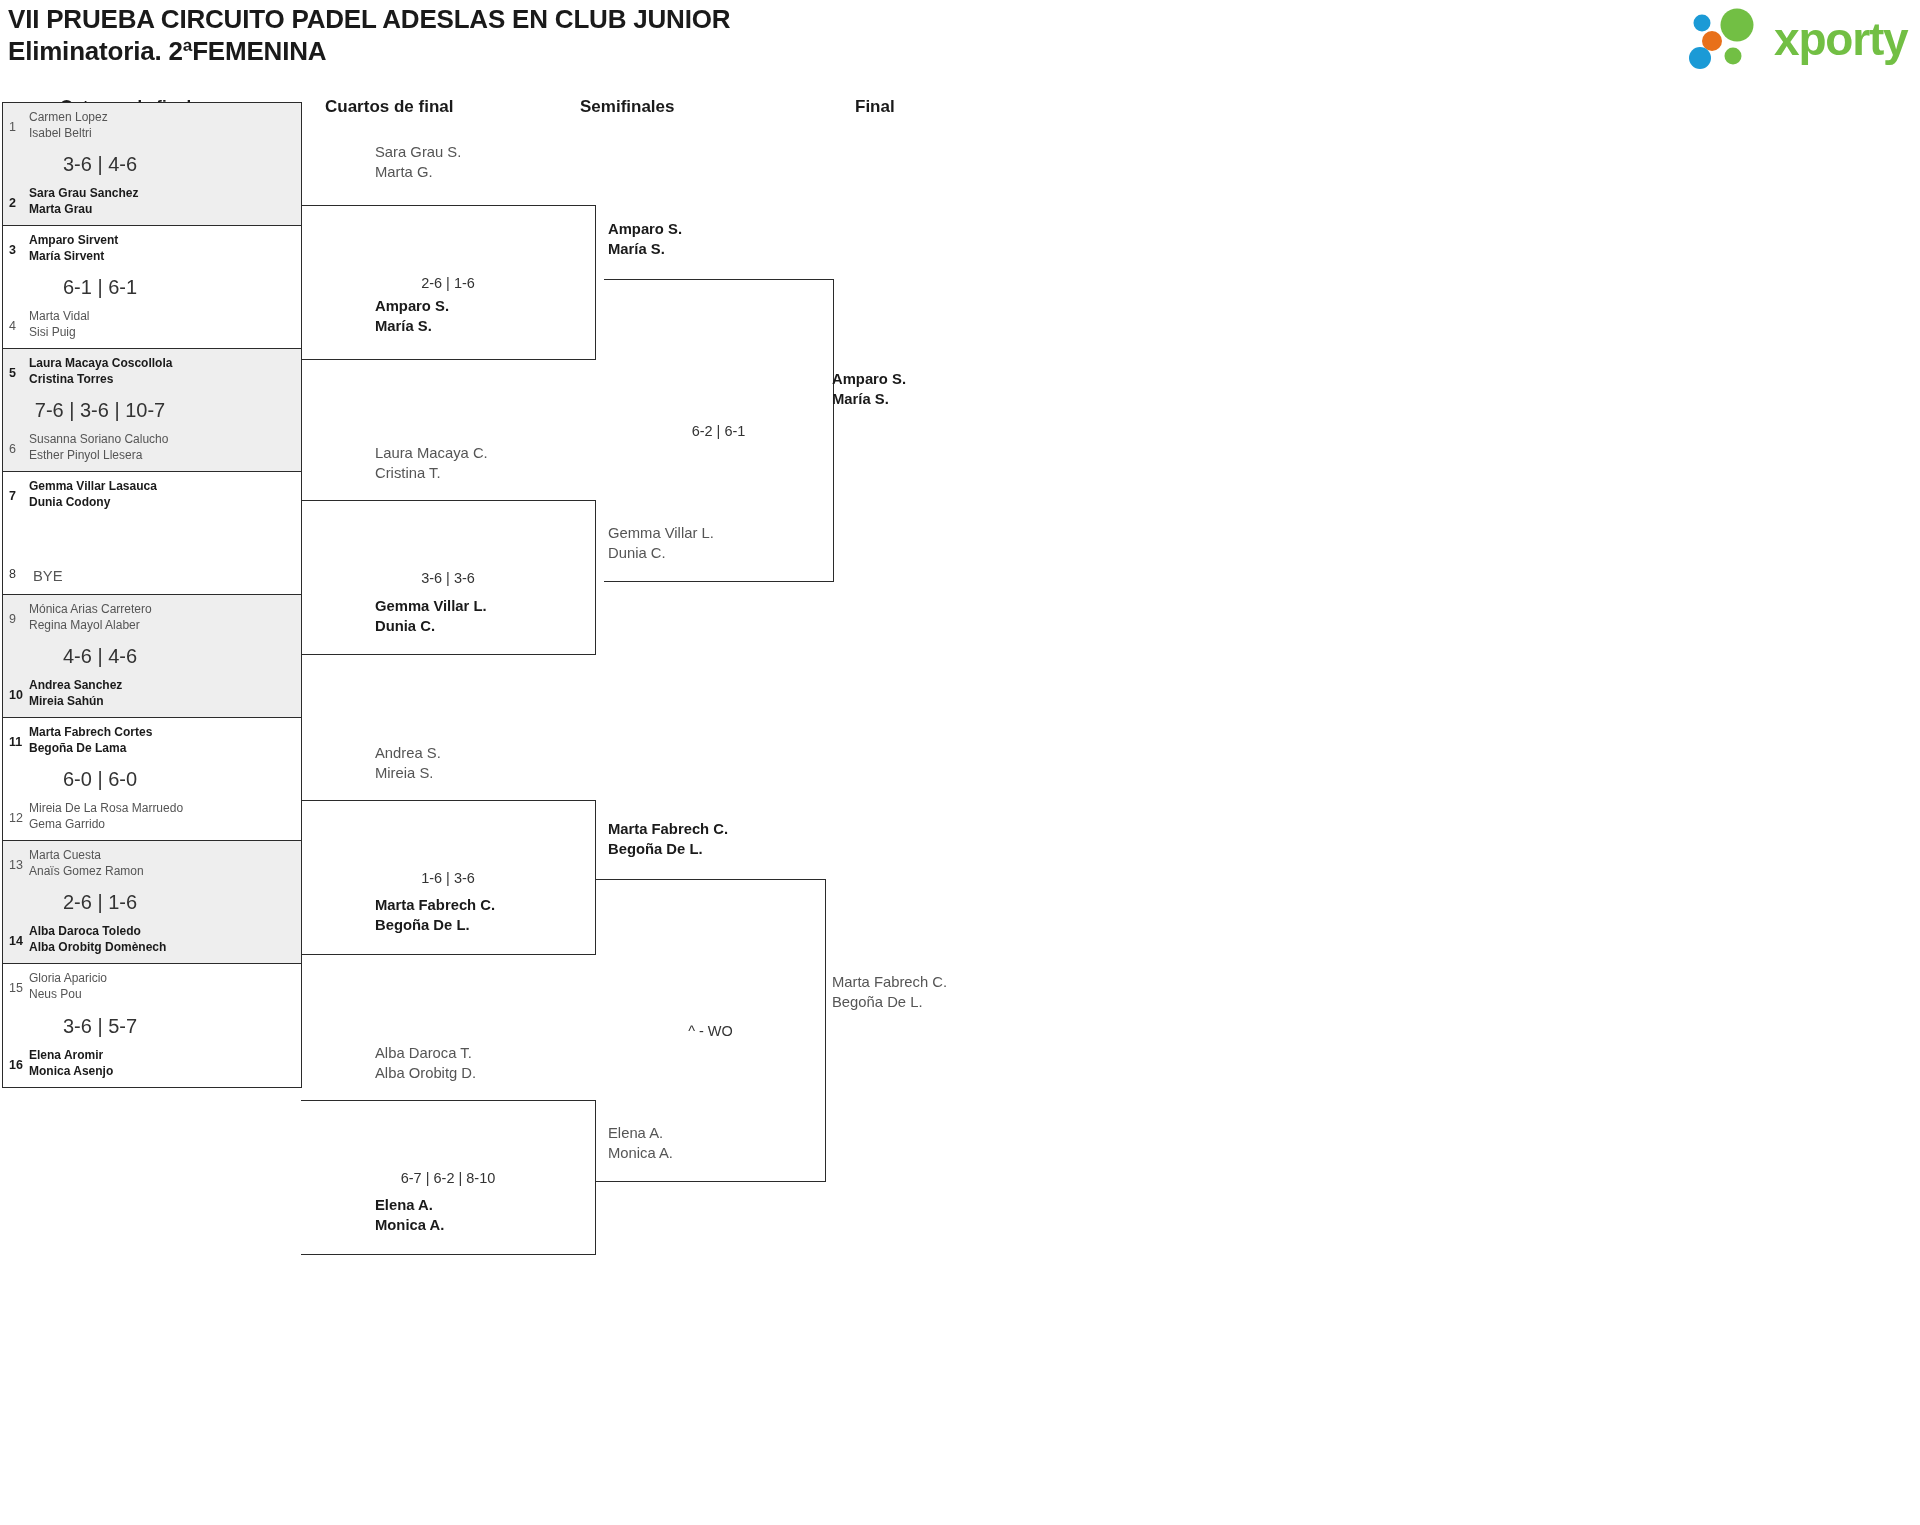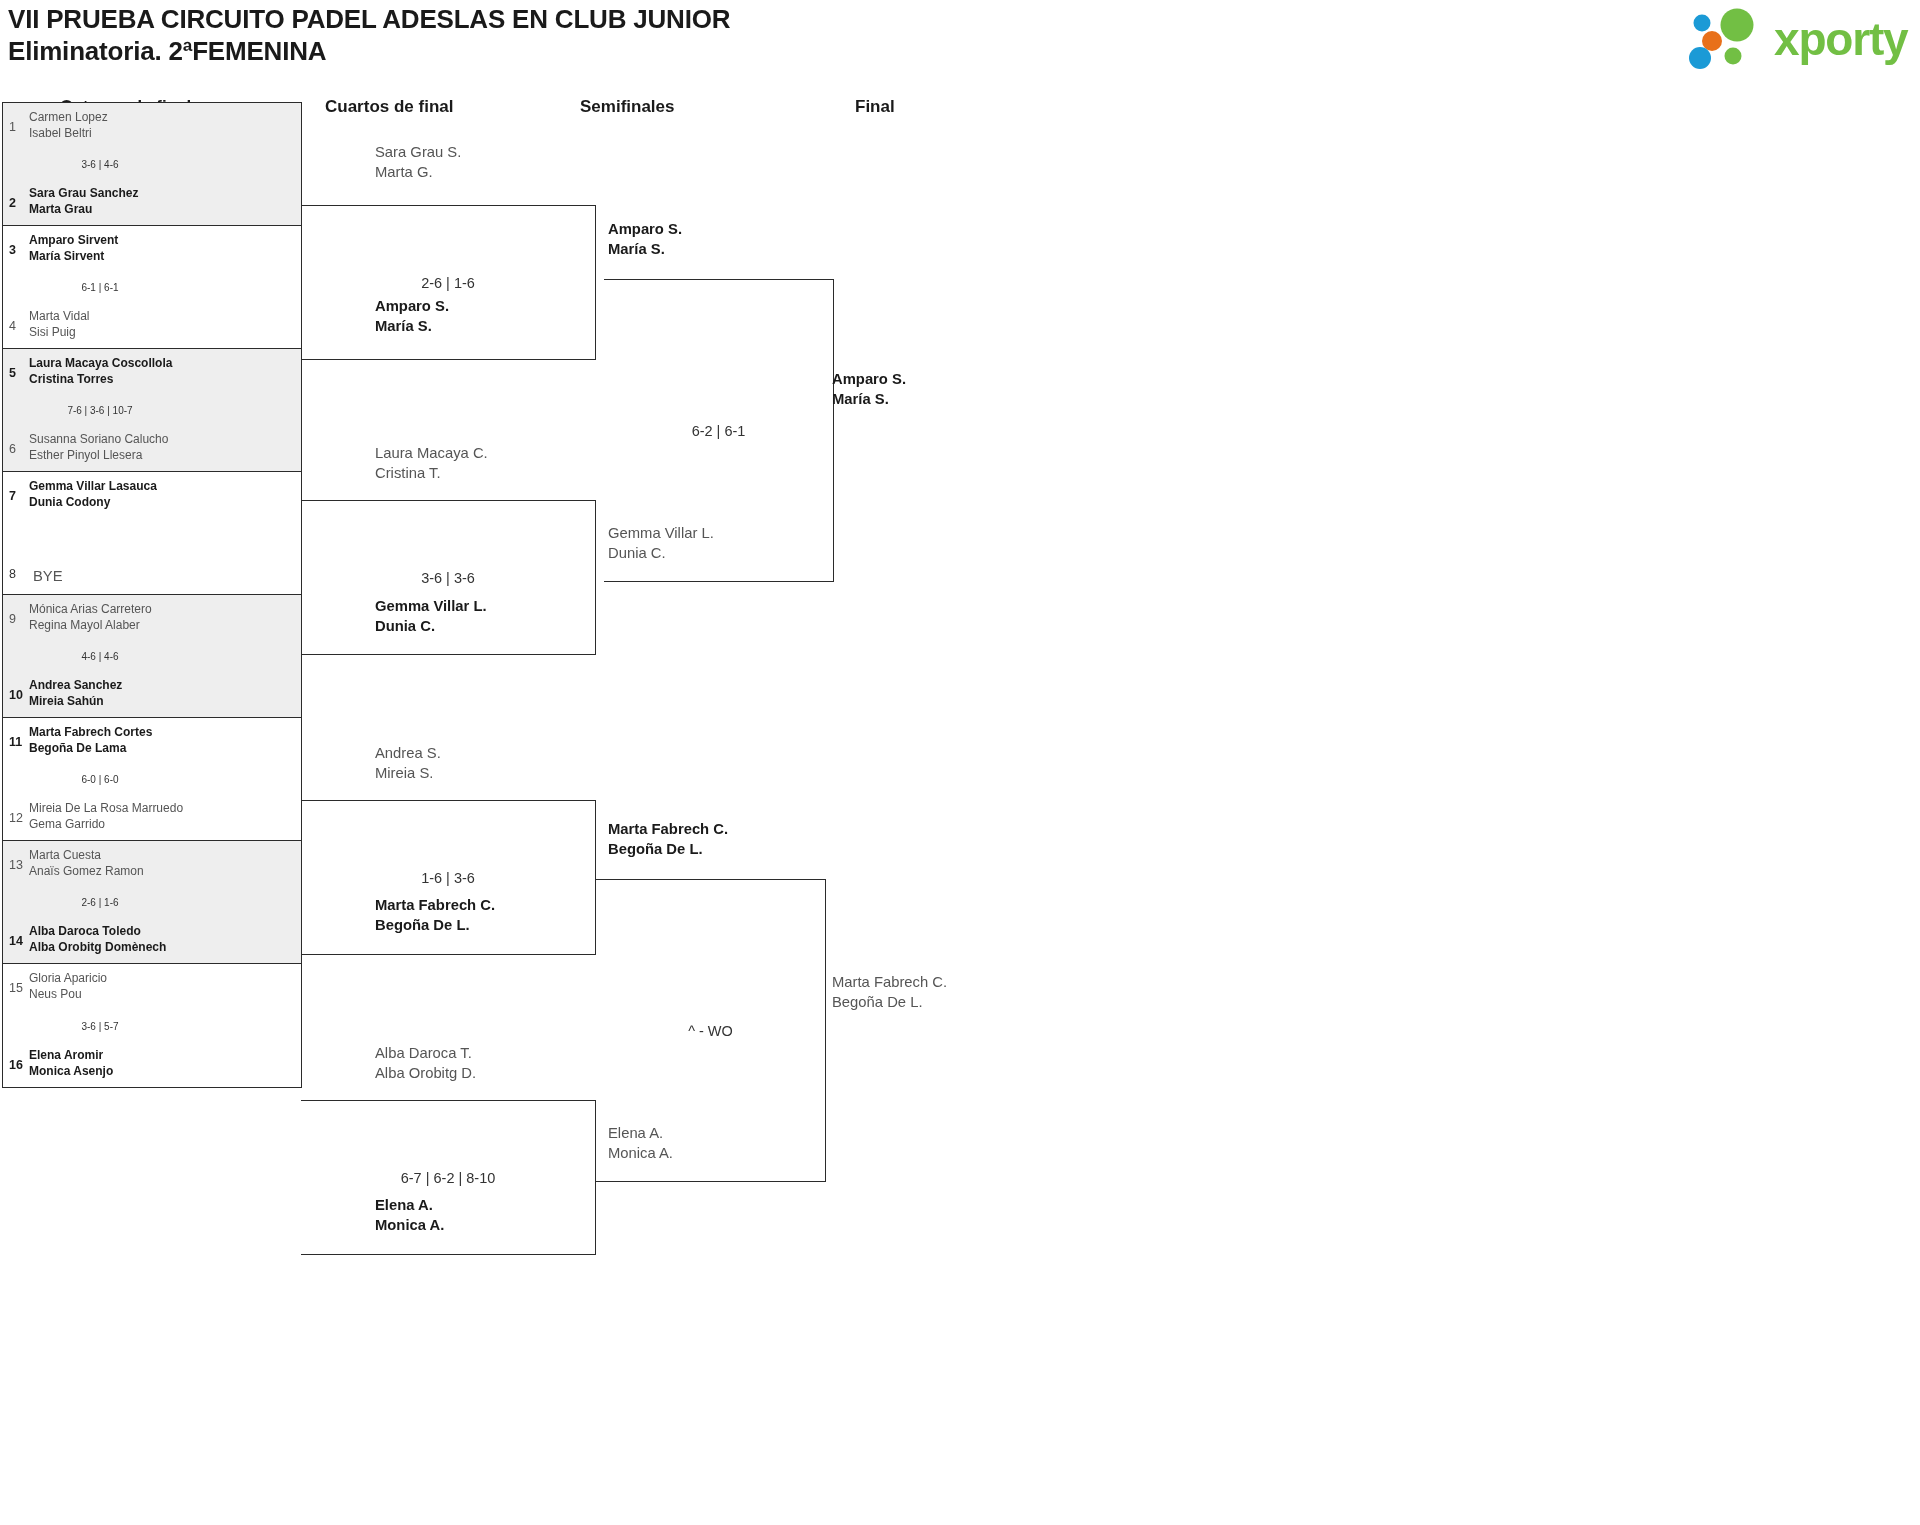"3-6 | 4-6" .r1-score { font-size: 10px -> 20px }
